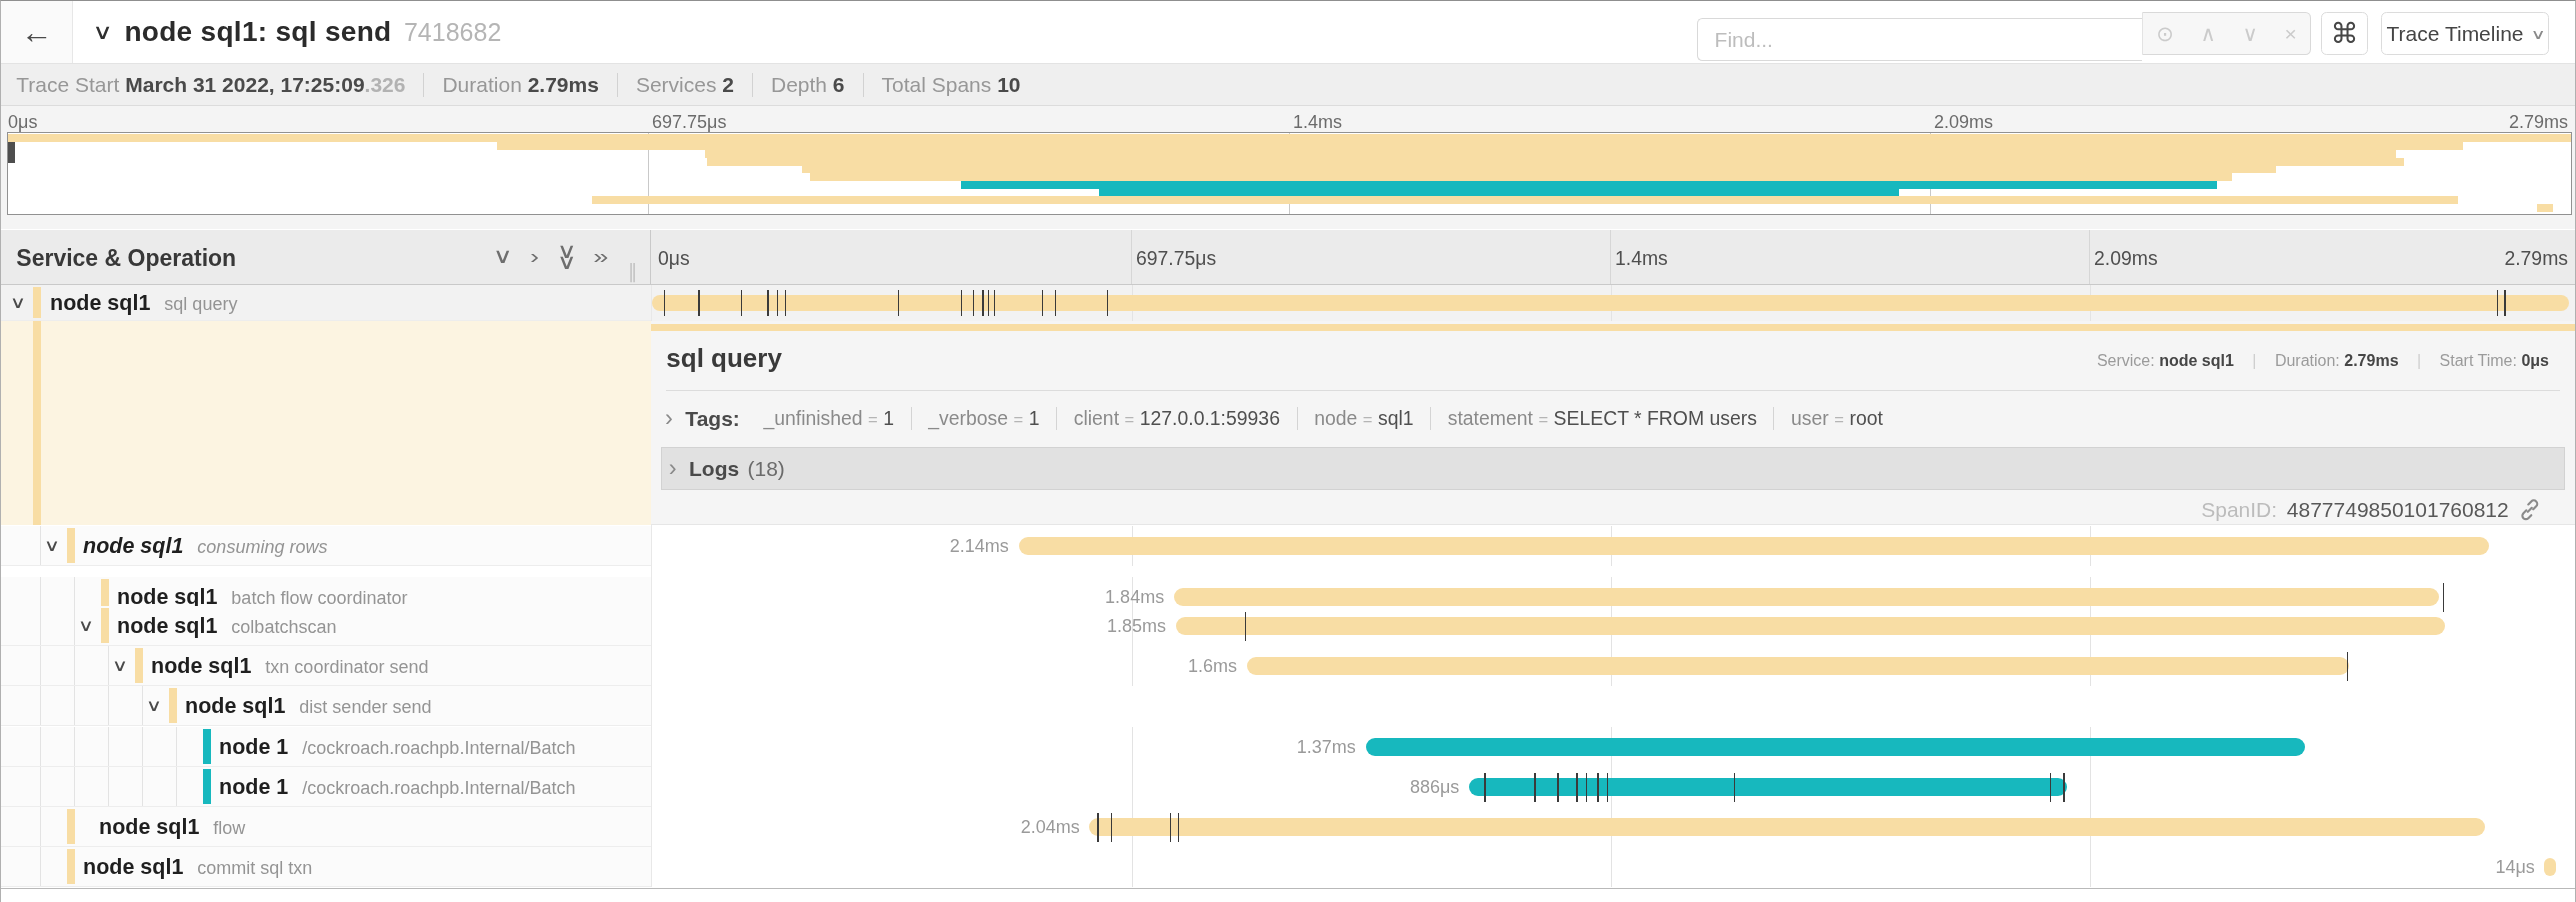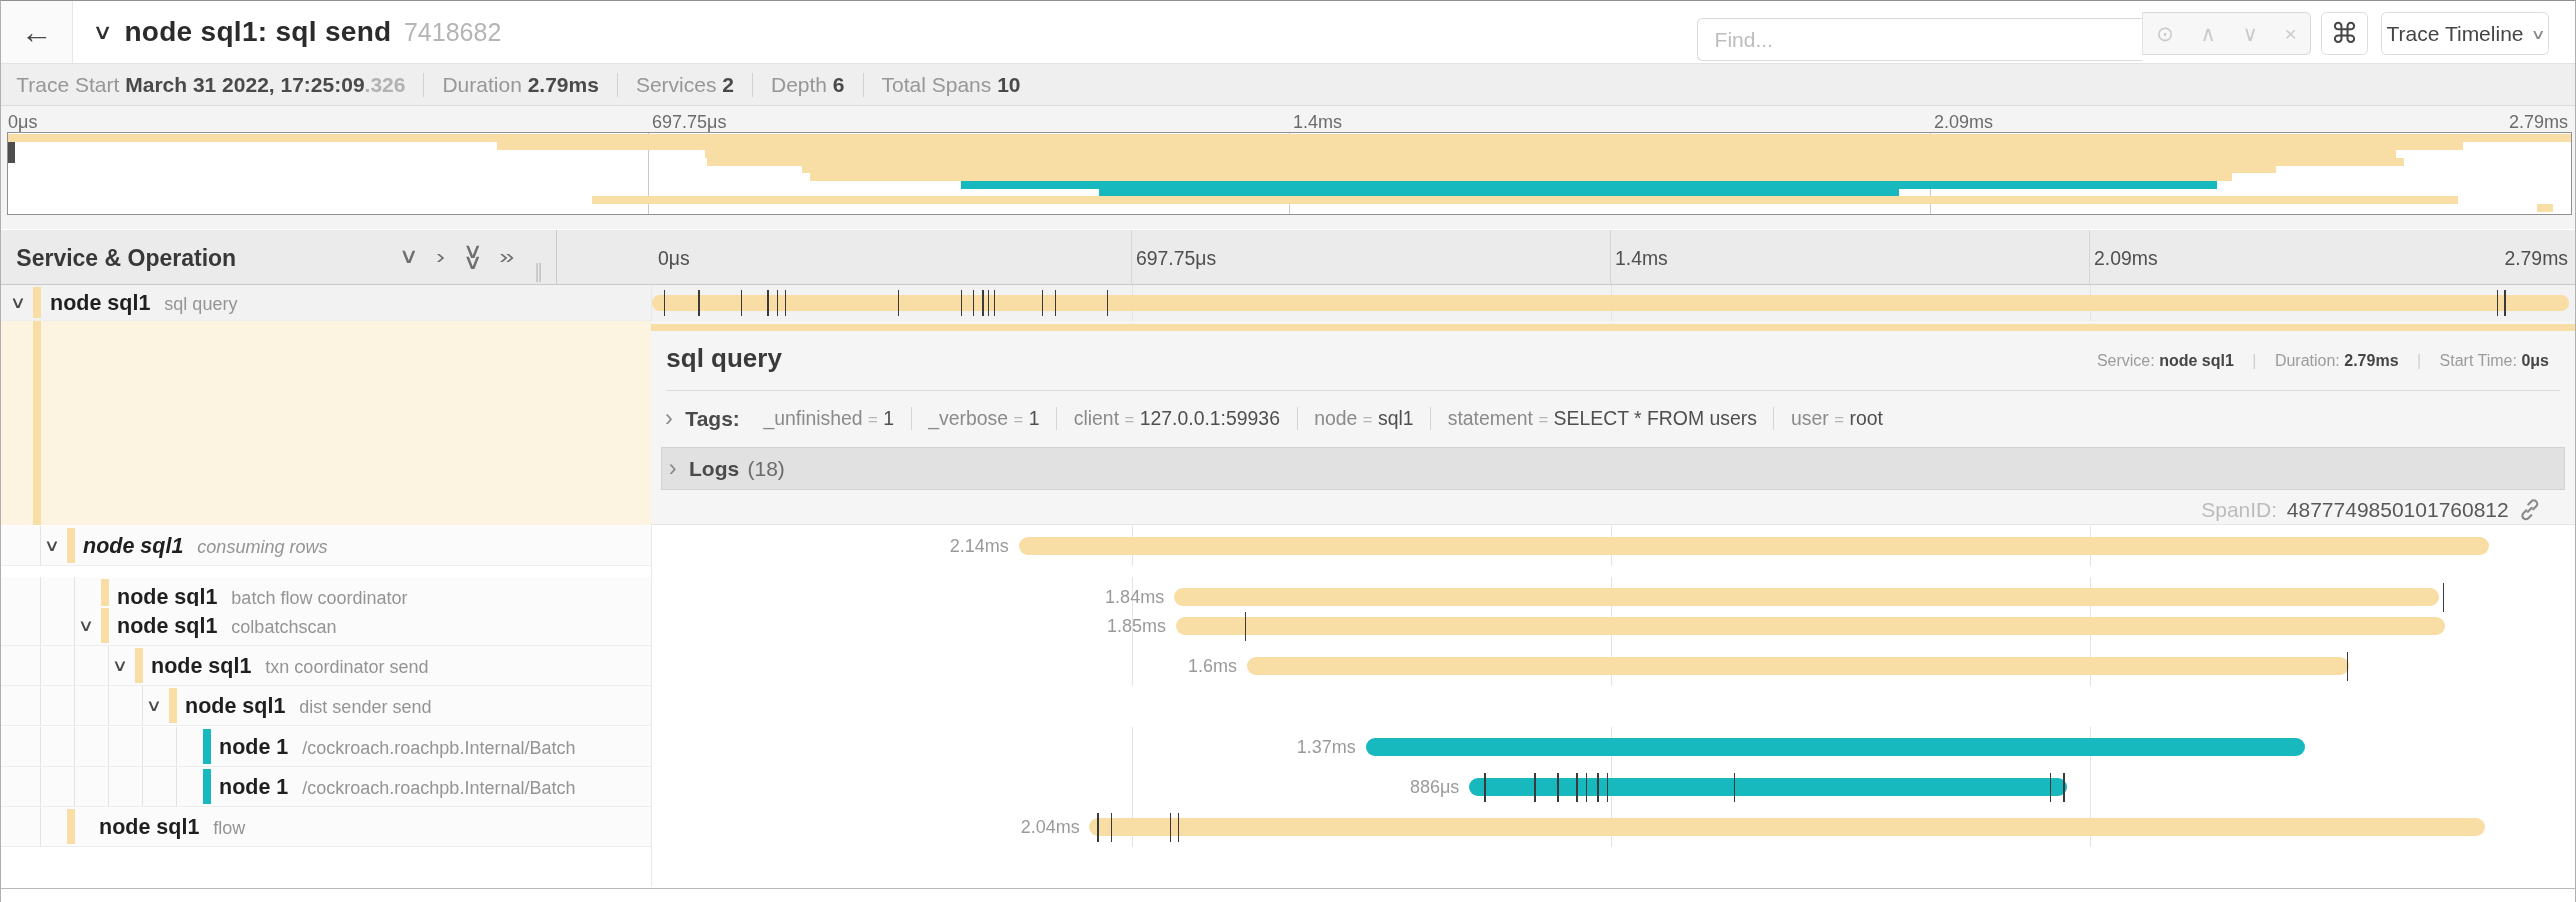"Service & Operation" .gh-left { width: 556px -> 650px }
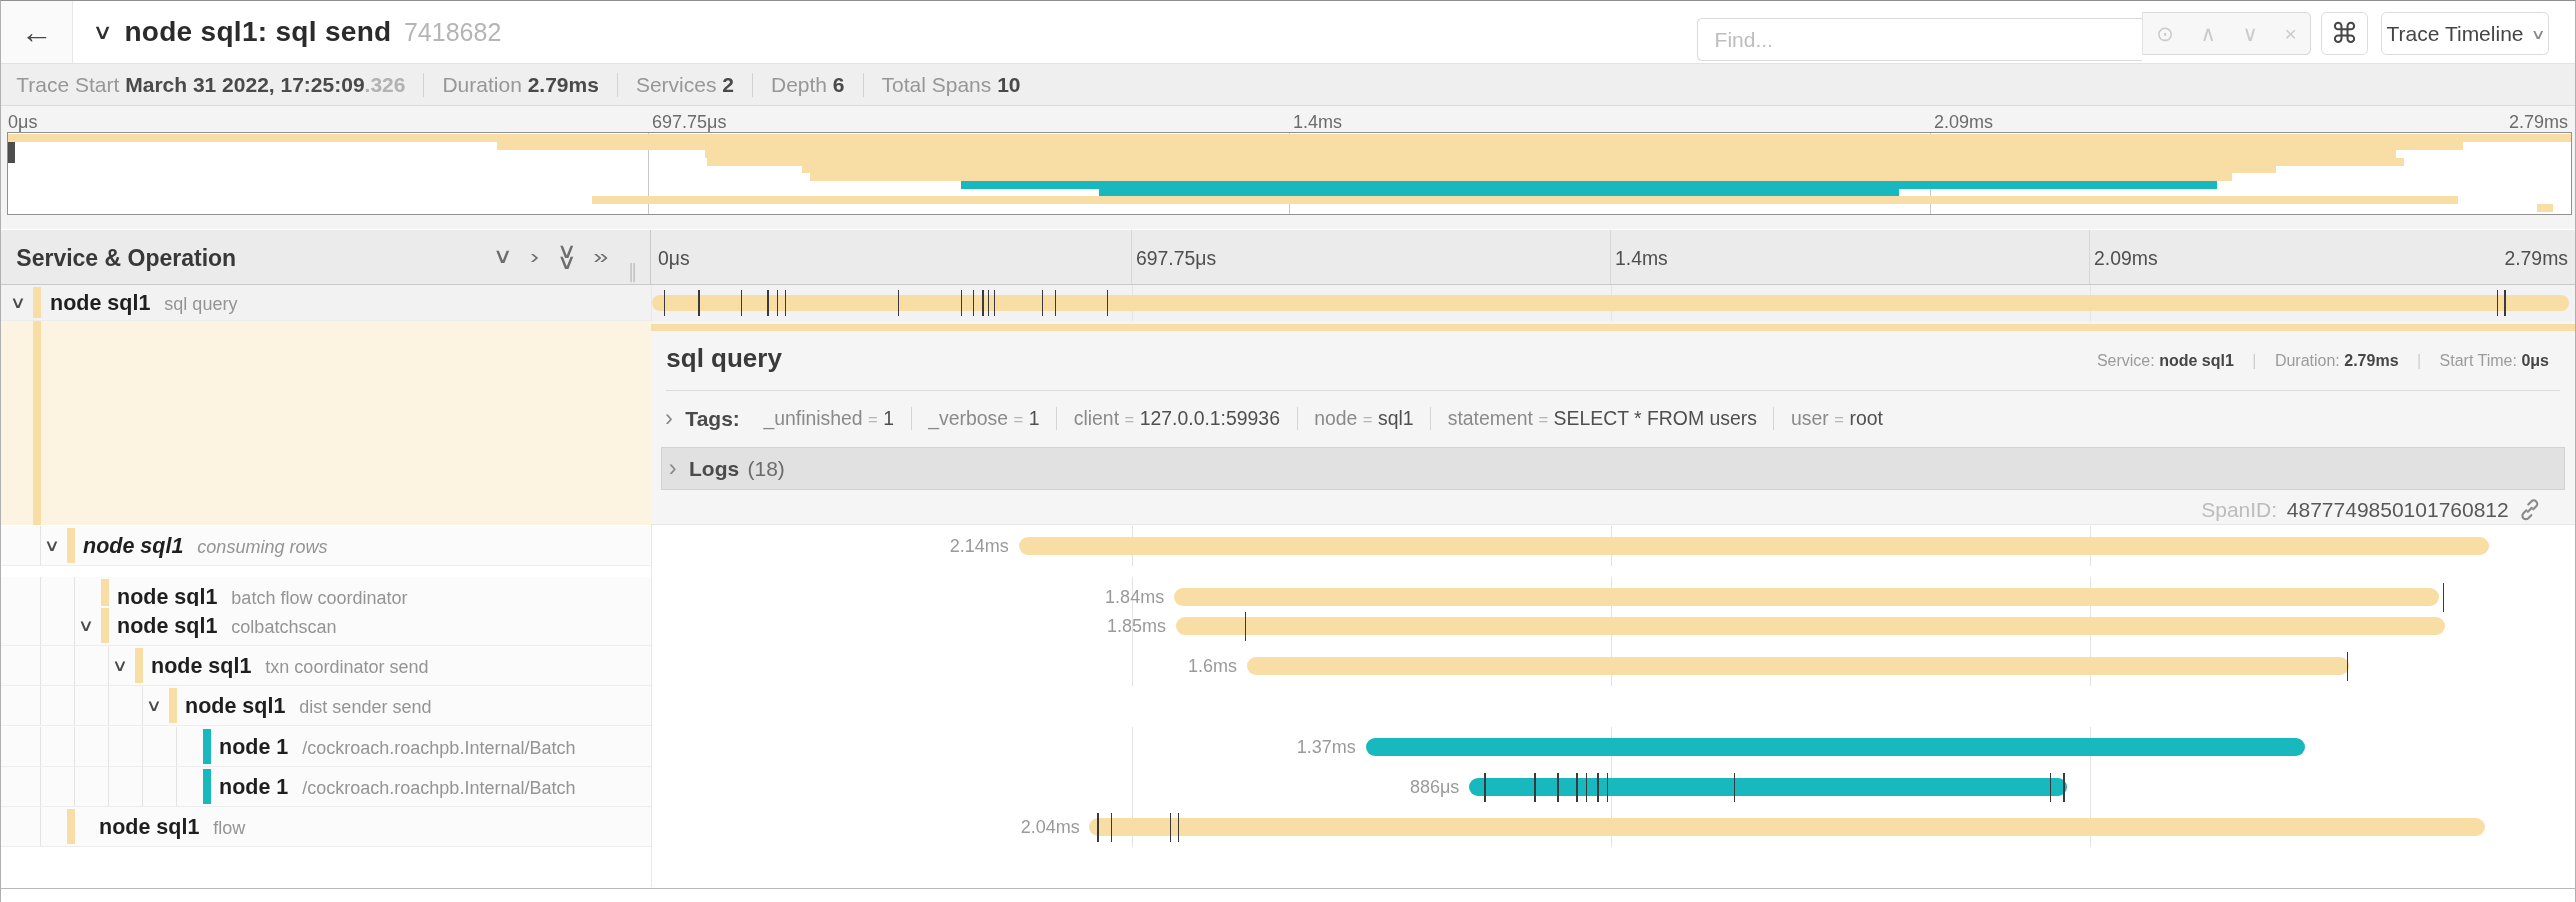"node sql1 commit sql txn" div.row { html: none -> <div> <div> <div></div> <div></div> <div>node sql1<span>commit sql txn</span></div> </div> <div> <div> <div></div> <div></div> <div></div> <div></div> <div>14μs</div> </div> </div> </div> }
